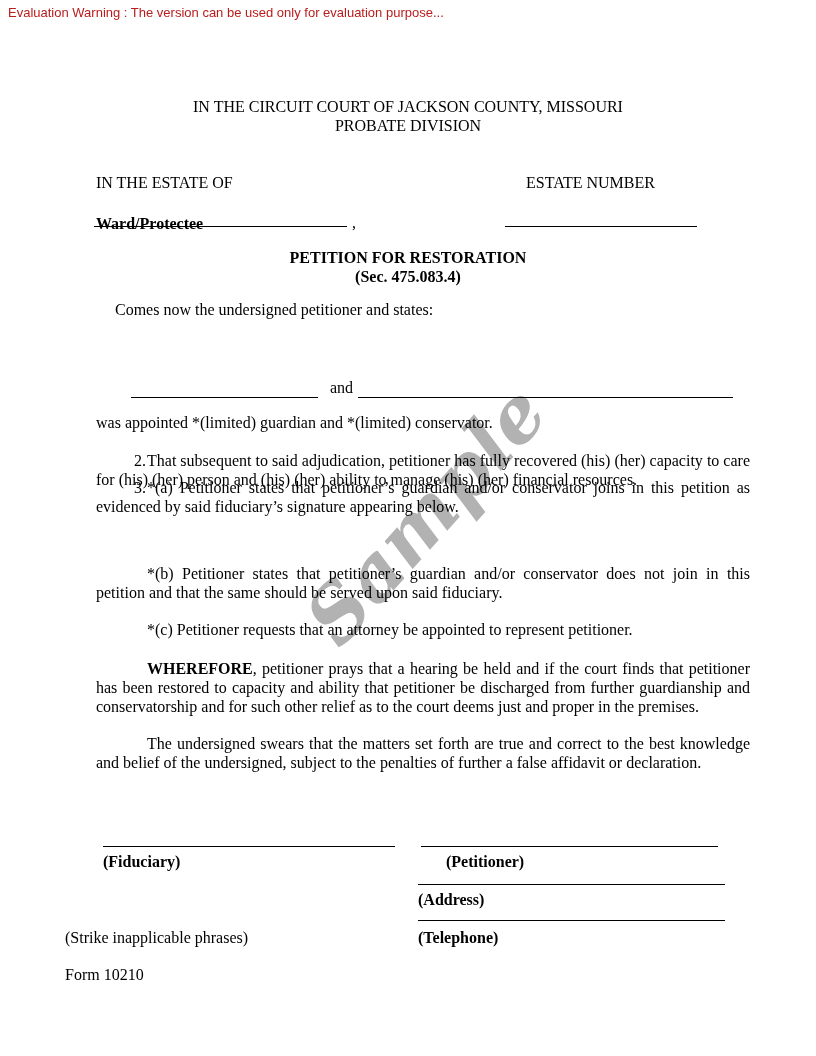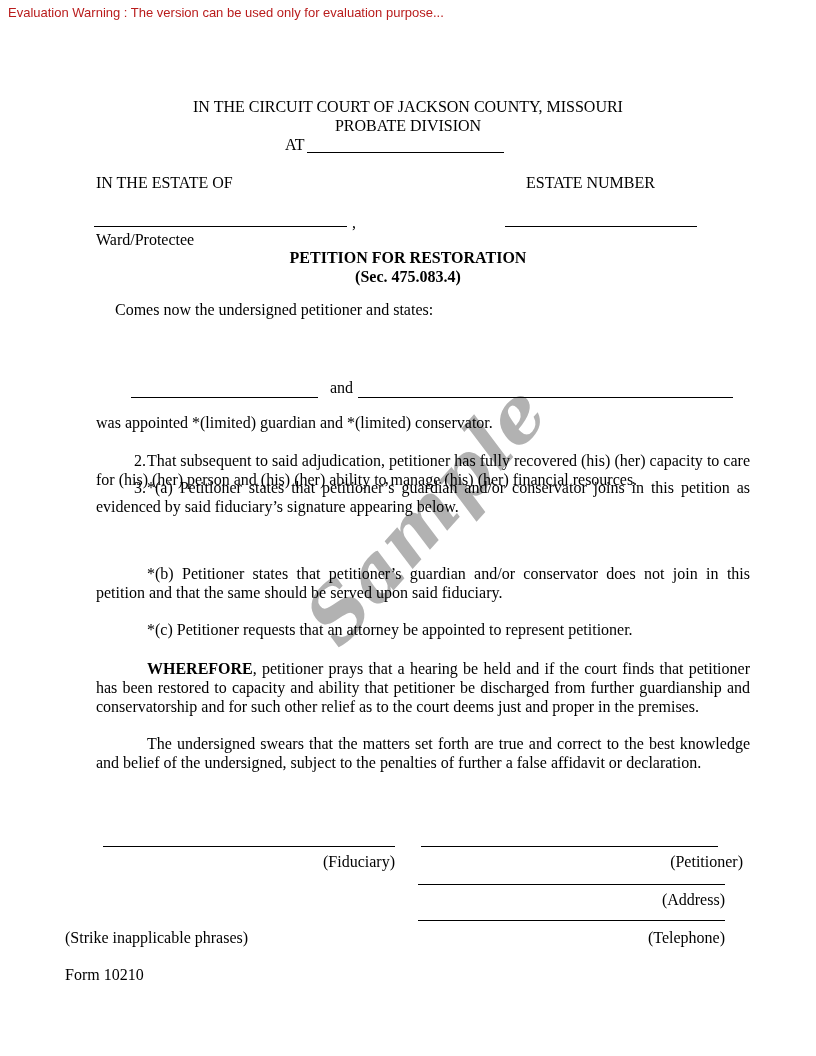"AT" div.abs { html: <div><span>AT</span><span></span></div> -> none }
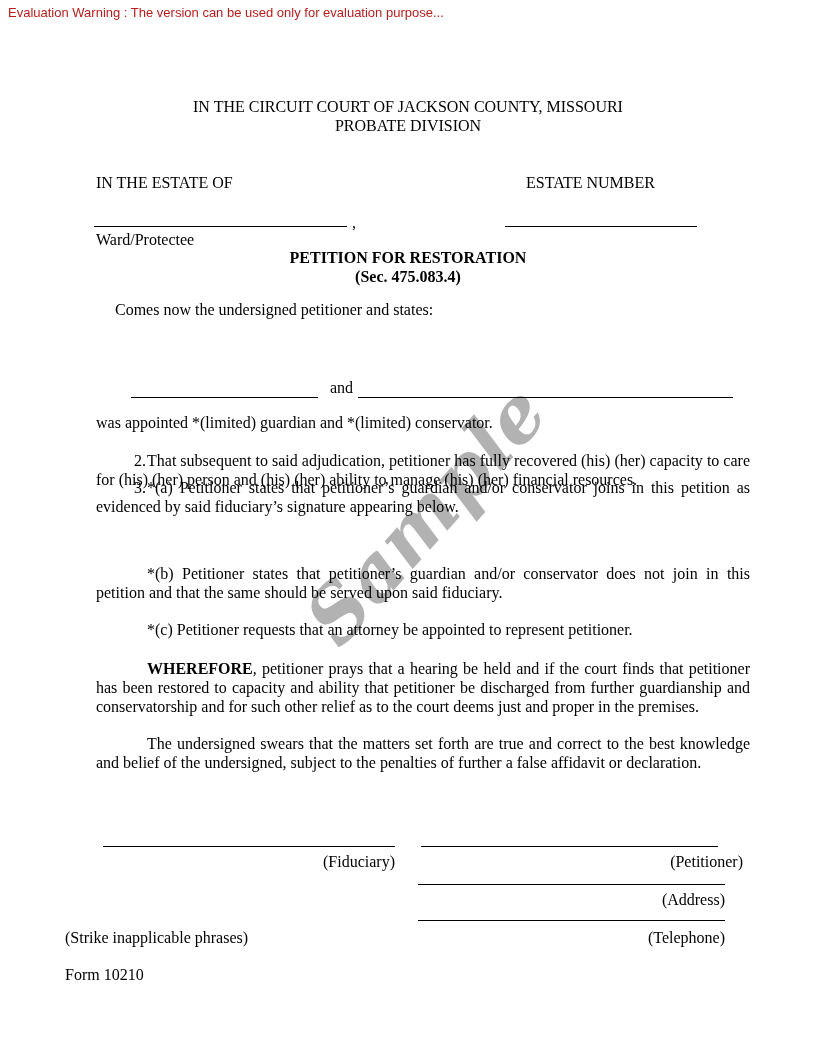"Ward/Protectee" div.abs { font-weight: none -> bold; top: 230px -> 214px }
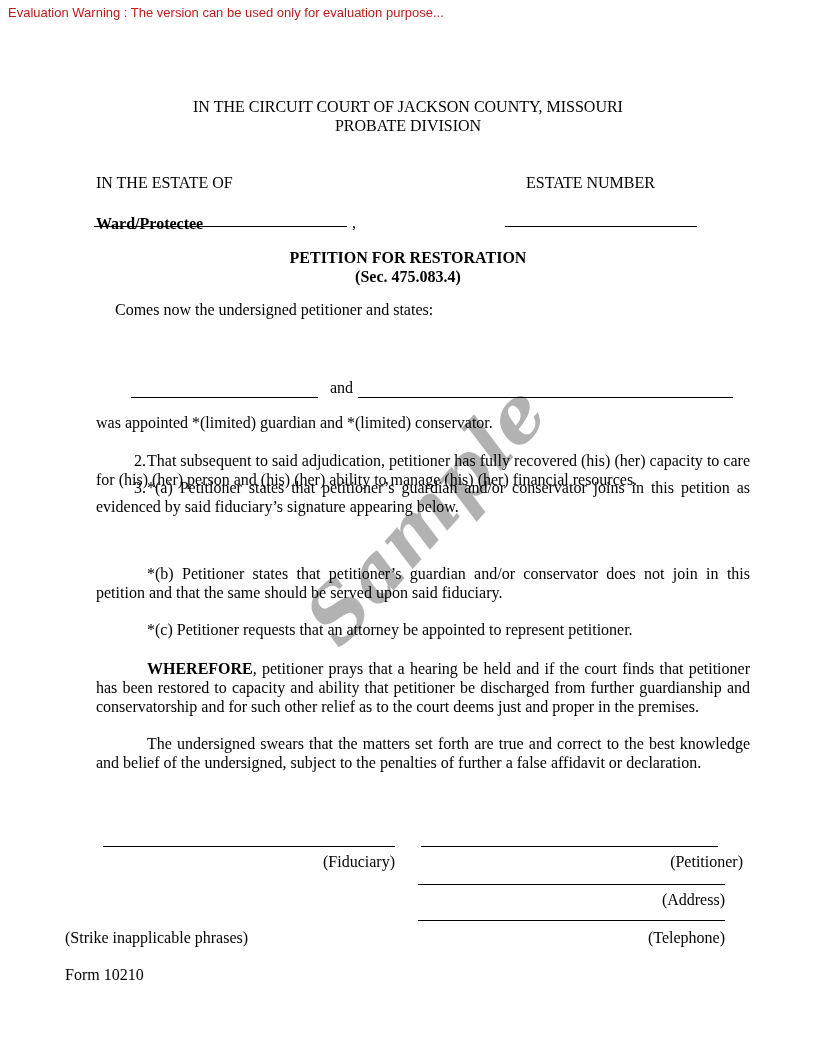"(Fiduciary)" .label-center { font-weight: none -> bold; text-align: right -> left }
